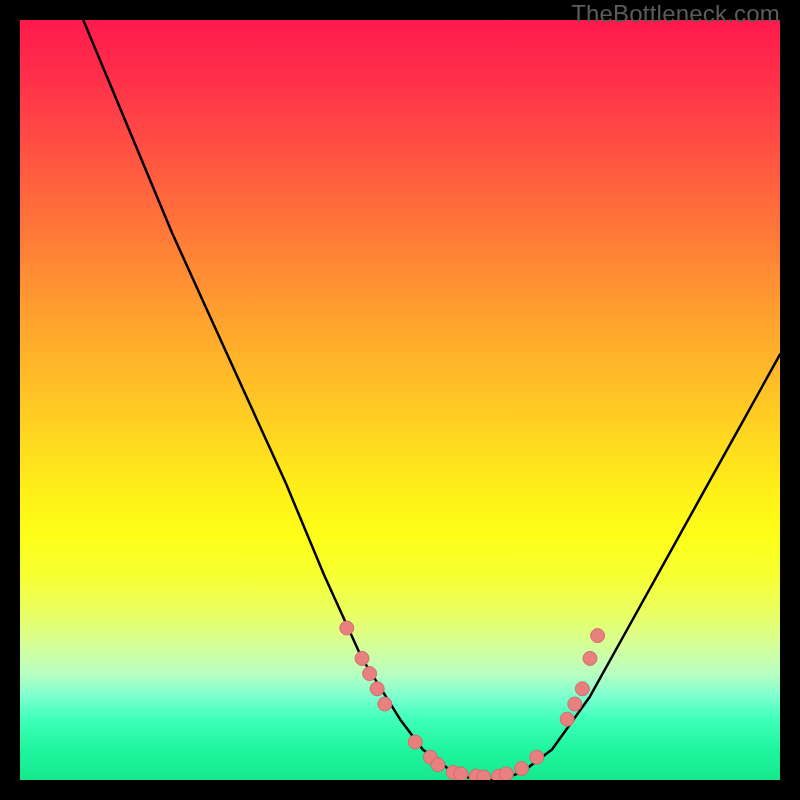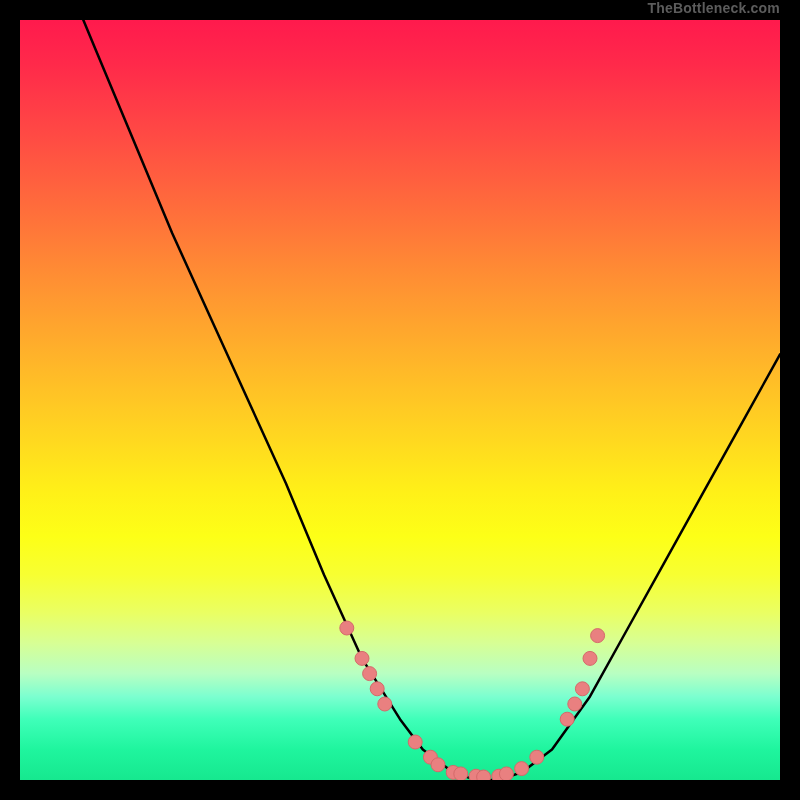"TheBottleneck.com" .watermark { font-size: 14px -> 24px; font-weight: 700 -> 400 }
